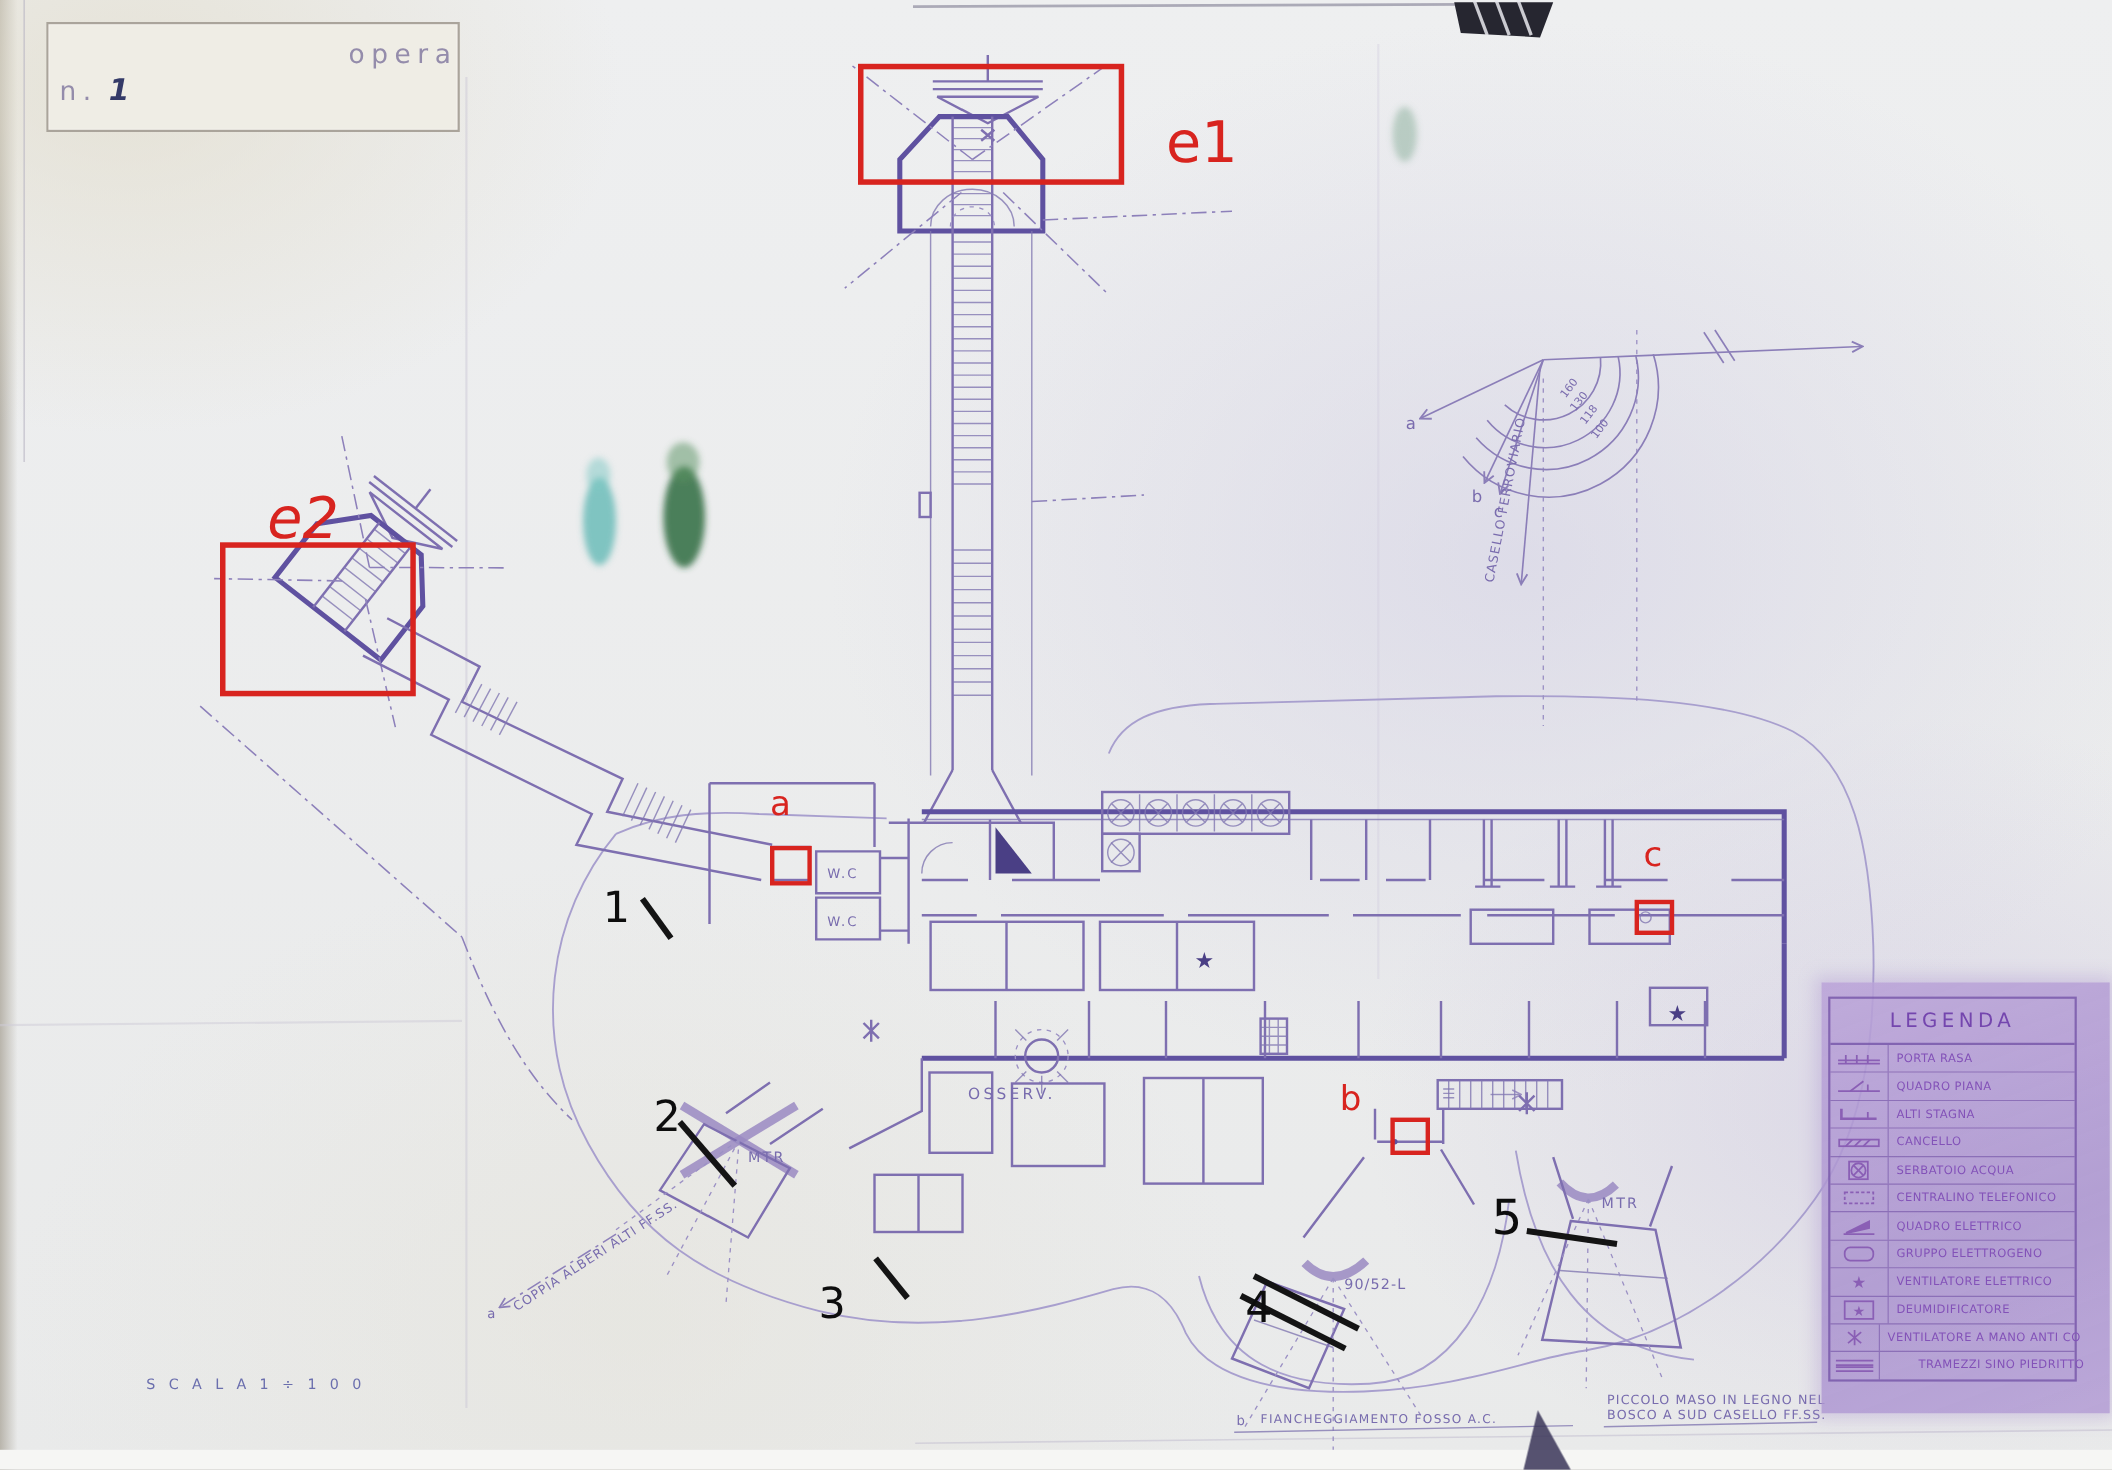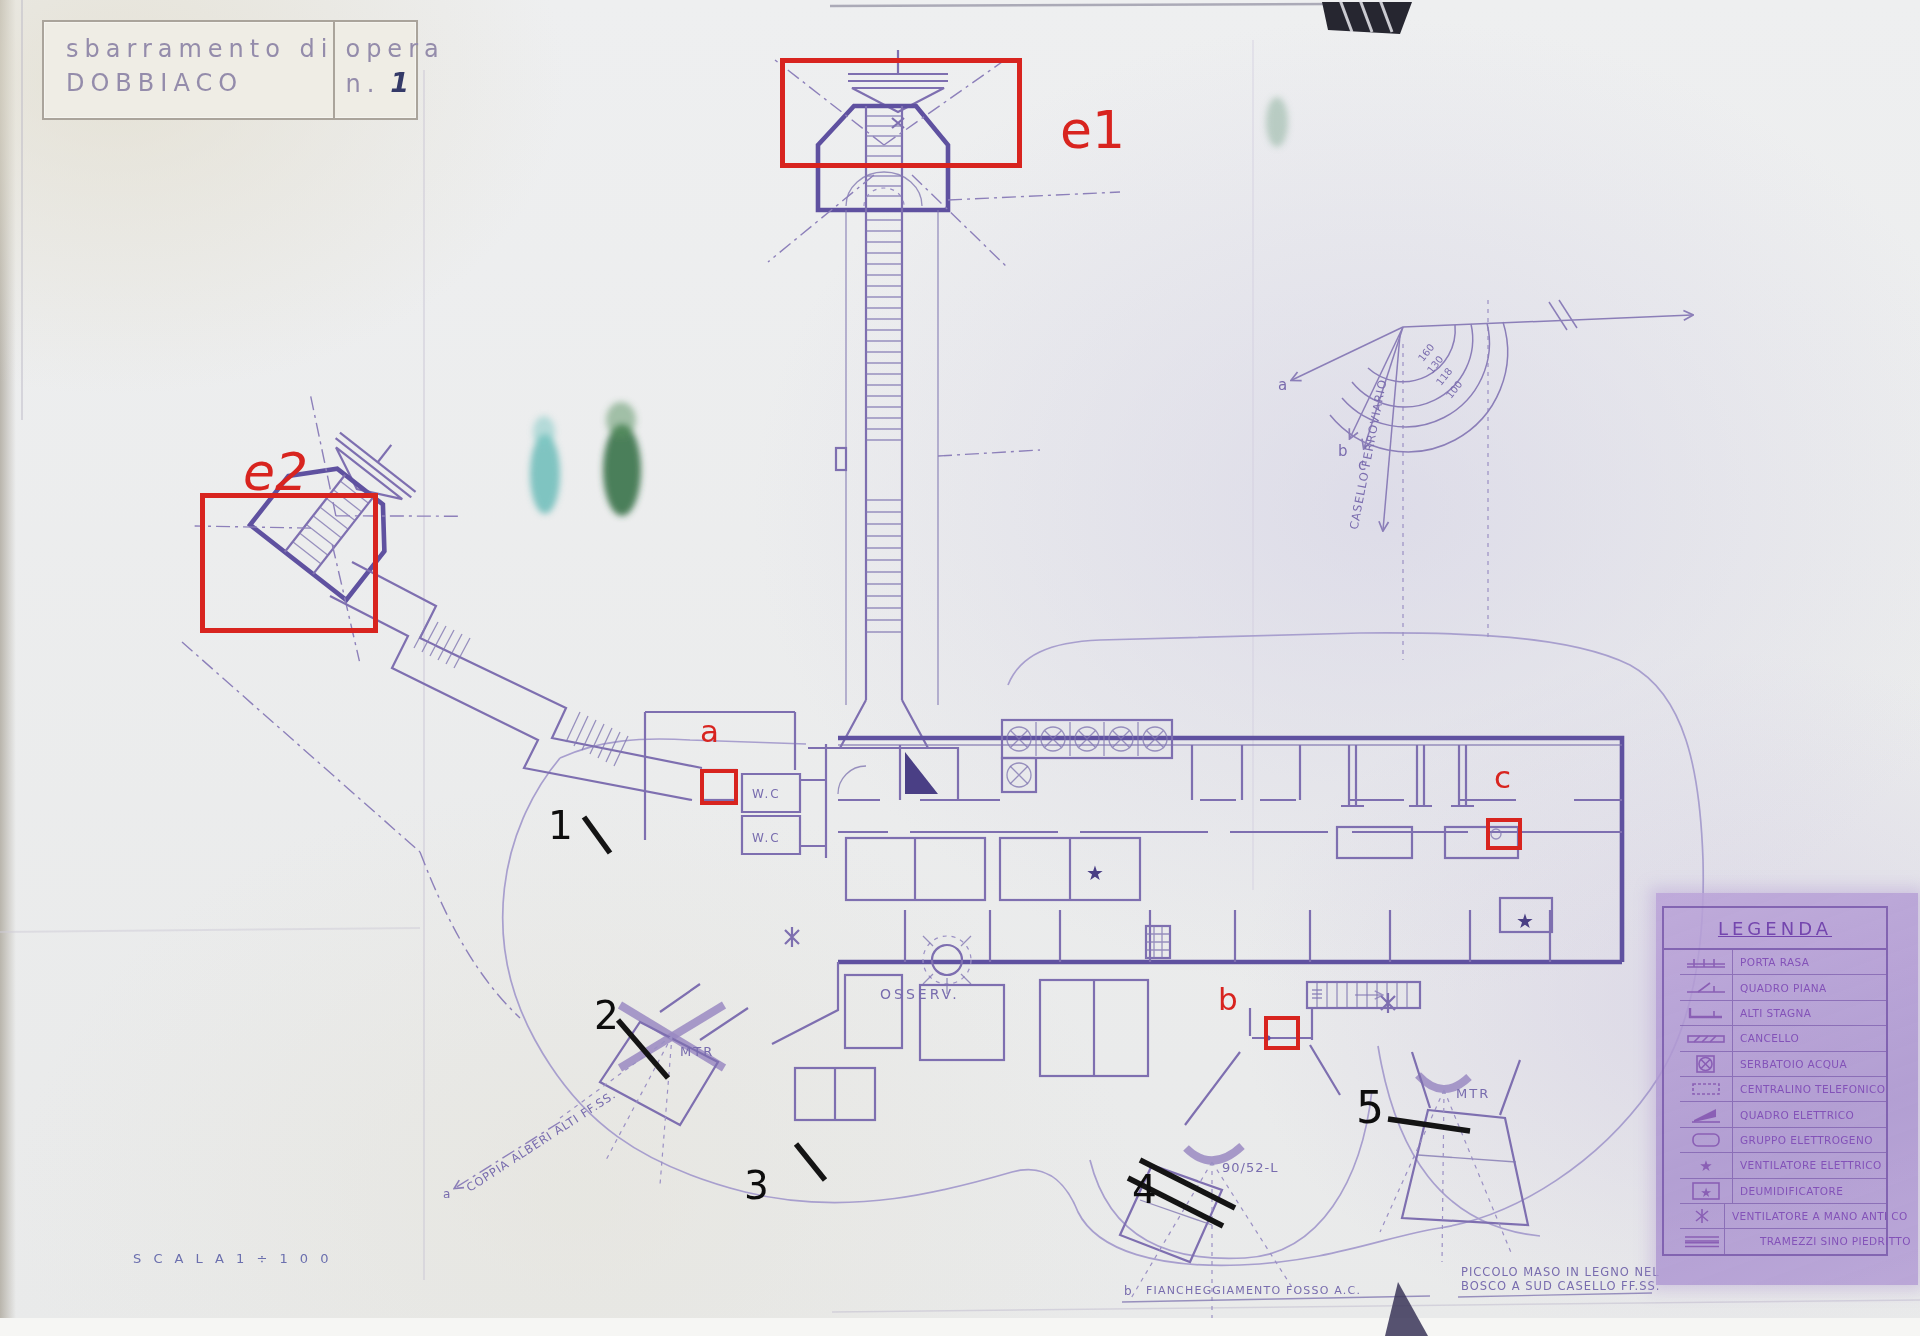"sbarramento di" div.cell-l { html: <div> <div>sbarramento di</div> <div>DOBBIACO</div> </div> -> none }
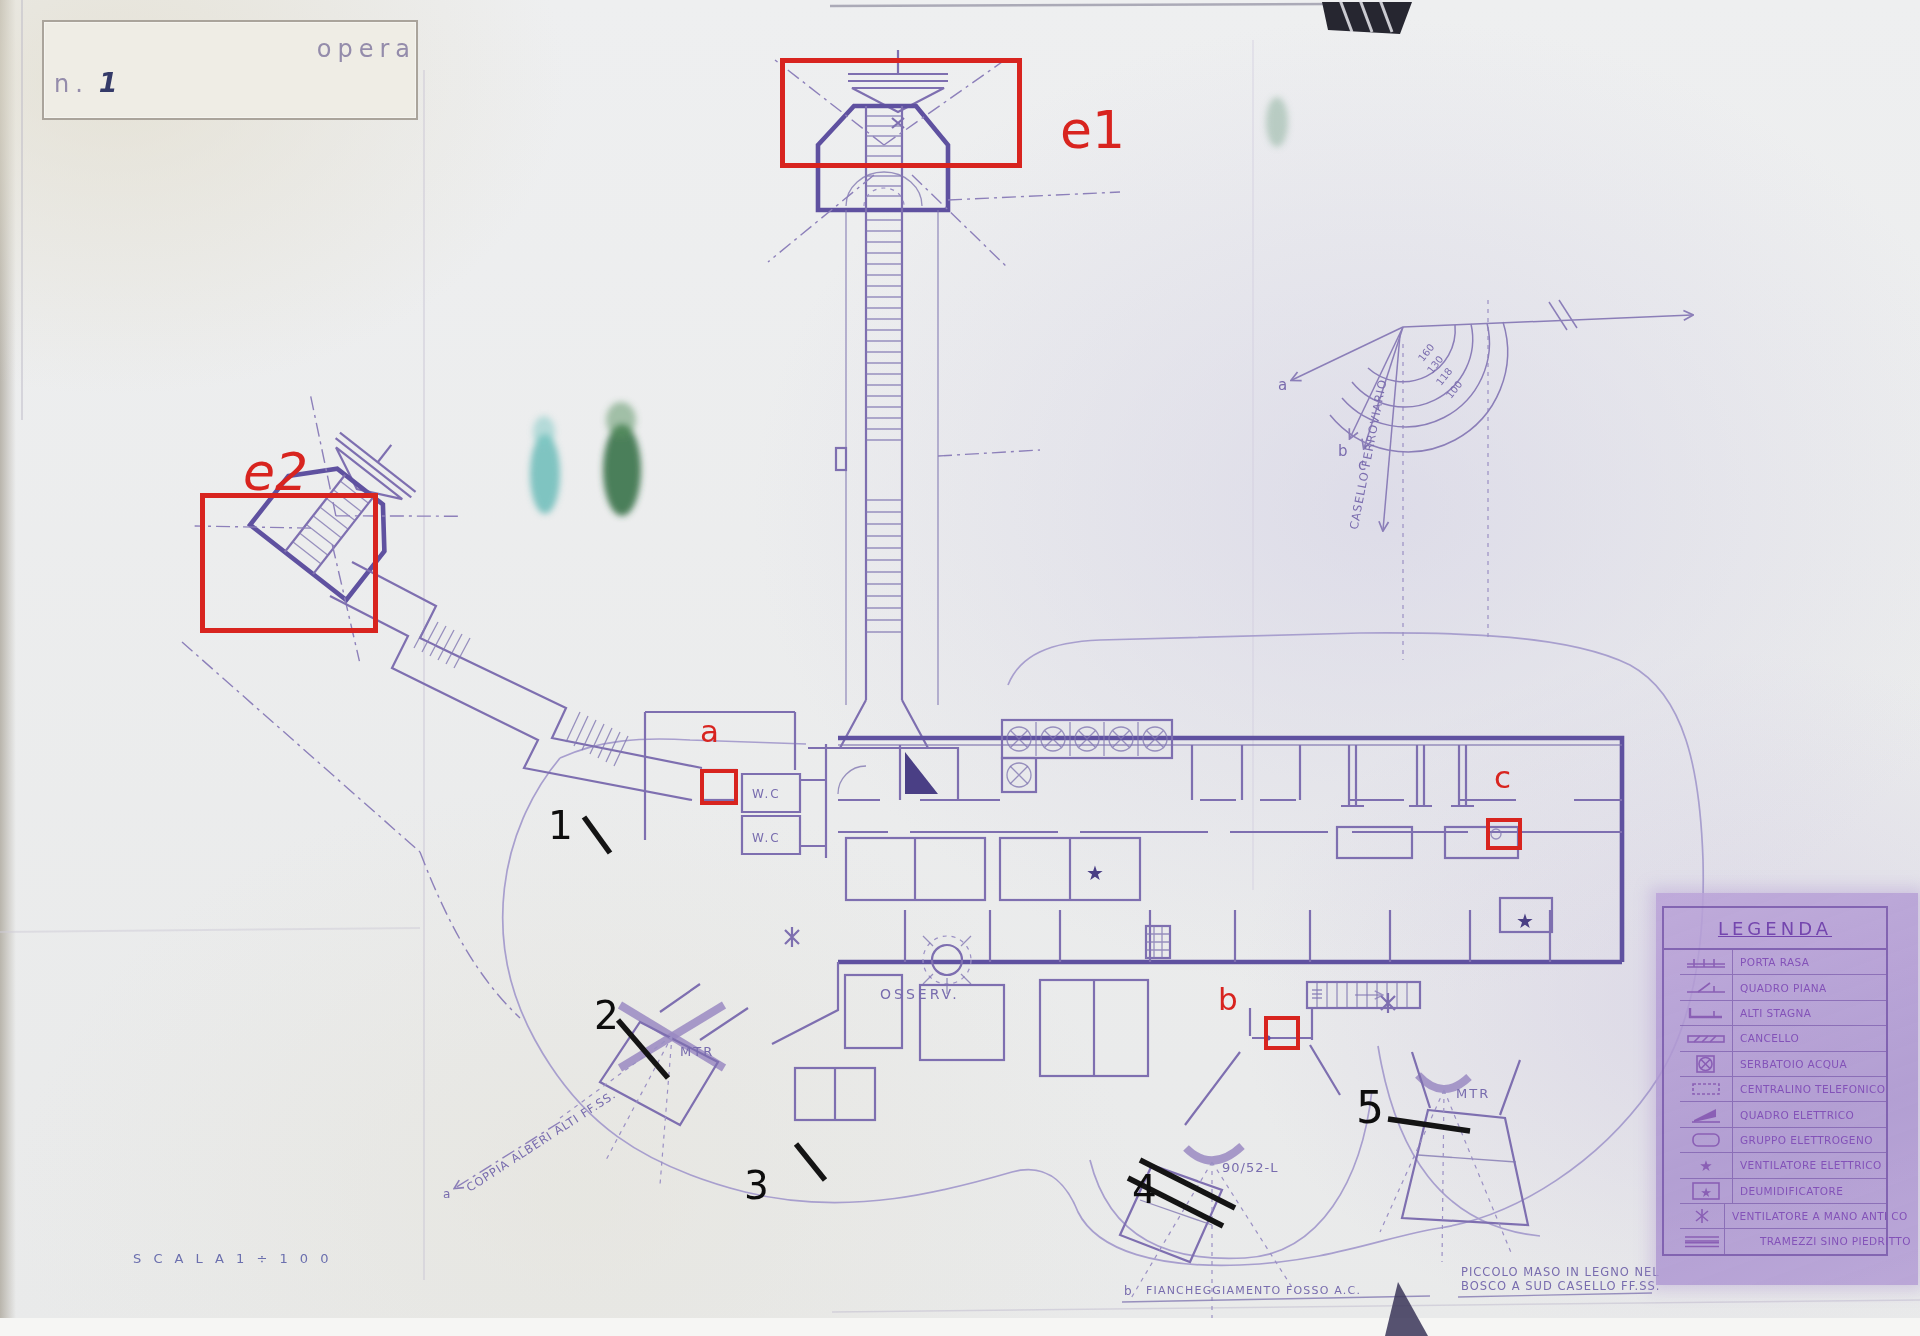"LEGENDA" .lg-title { text-decoration: underline -> none }
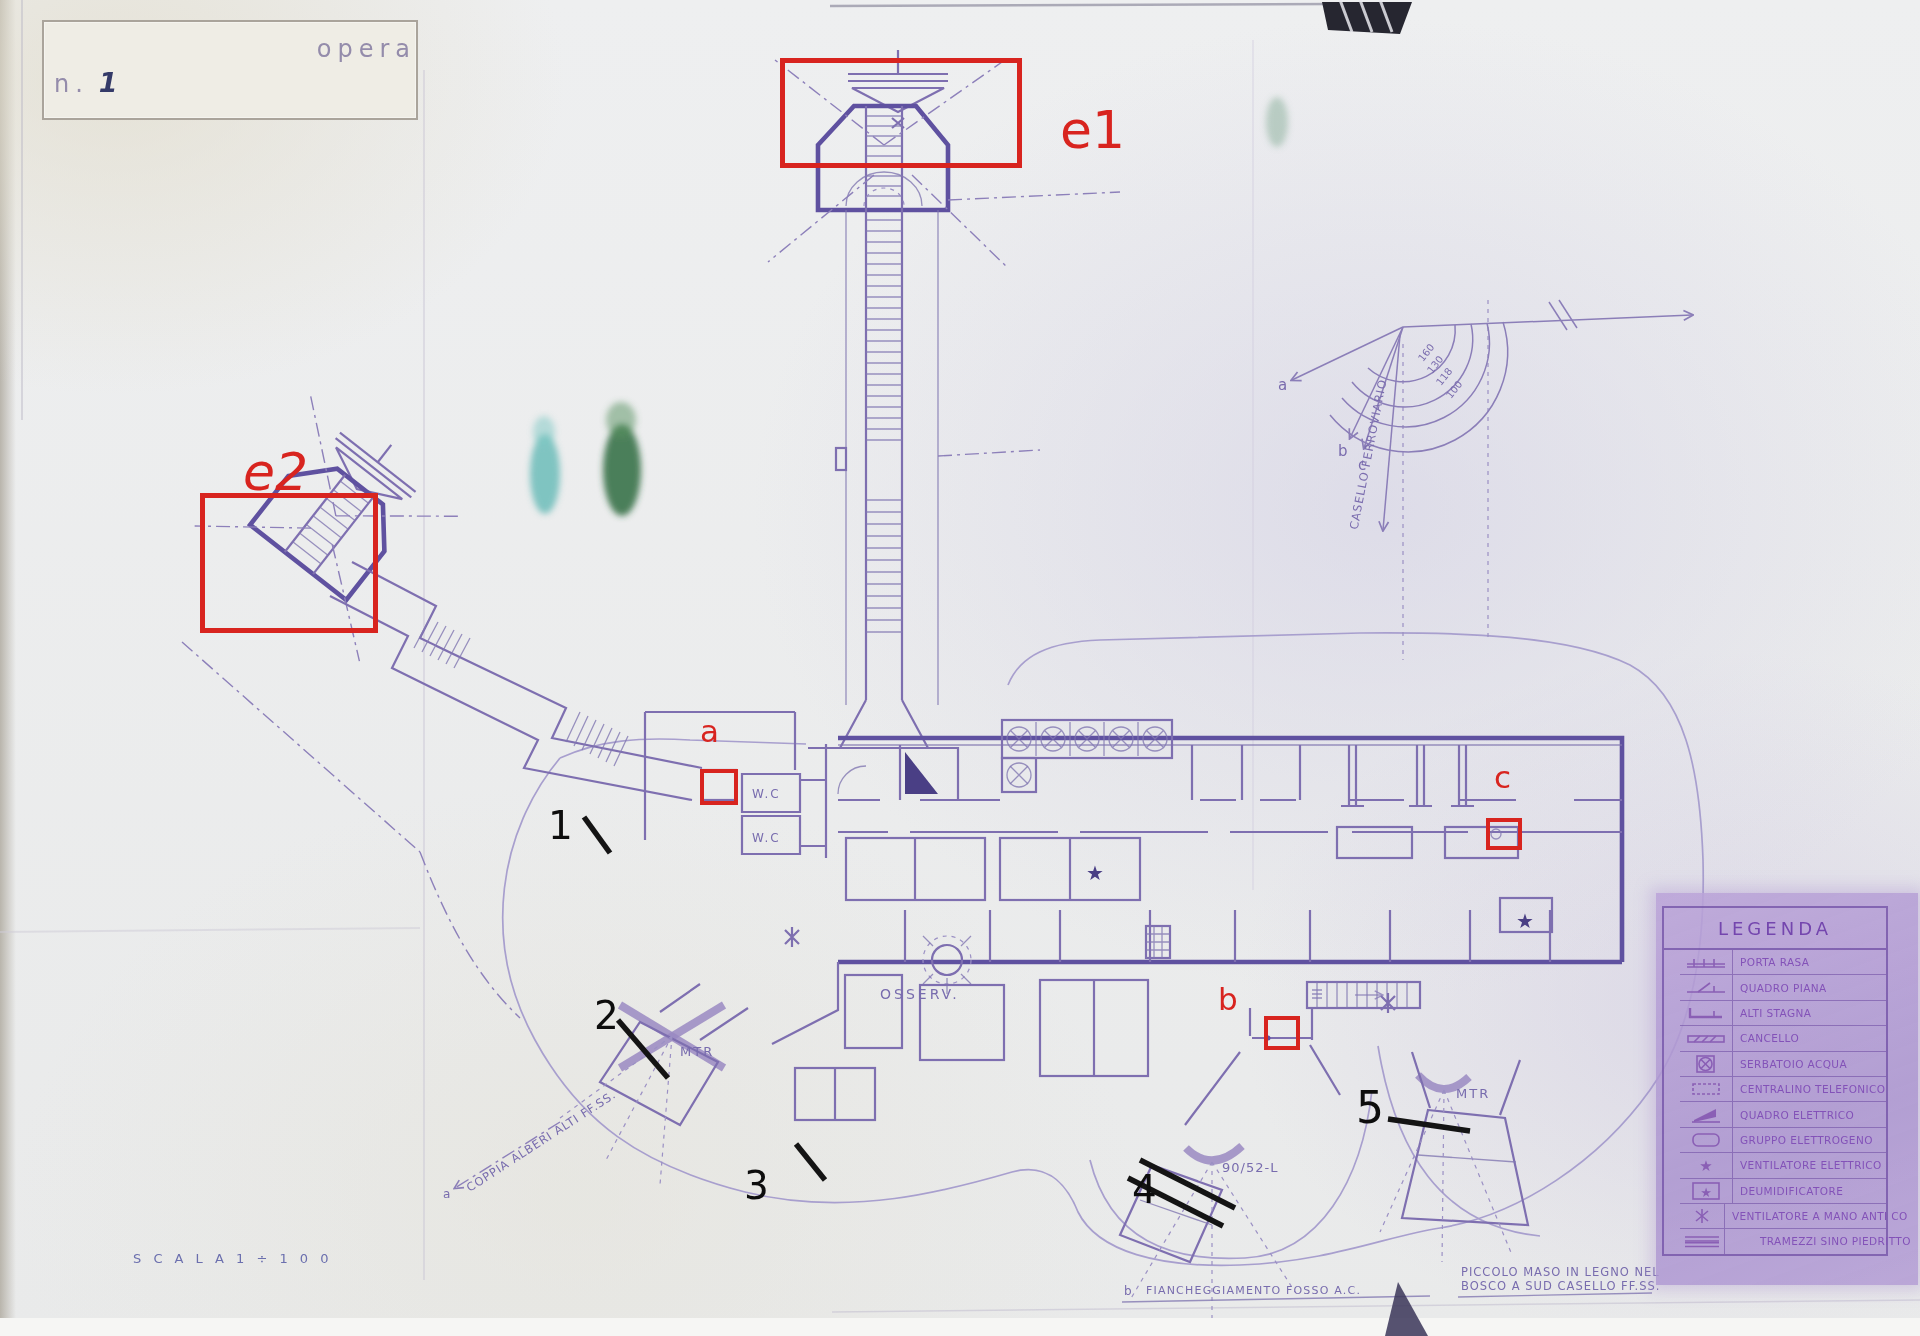"PORTA RASA" .lg-row { margin-left: 16px -> none }
